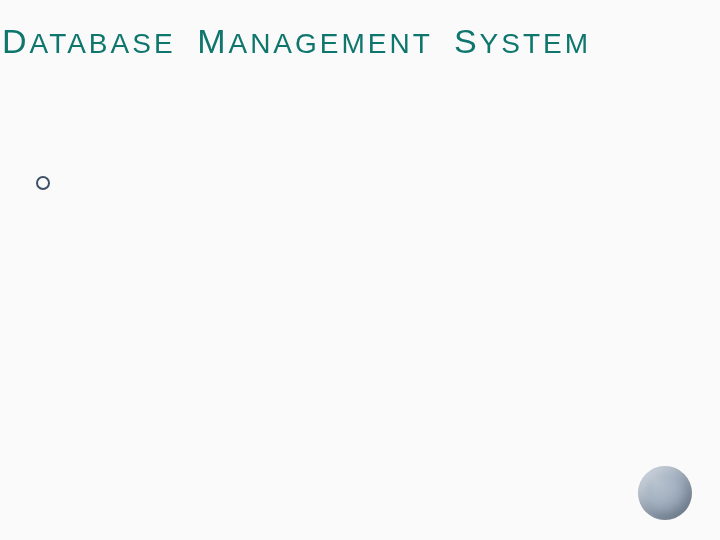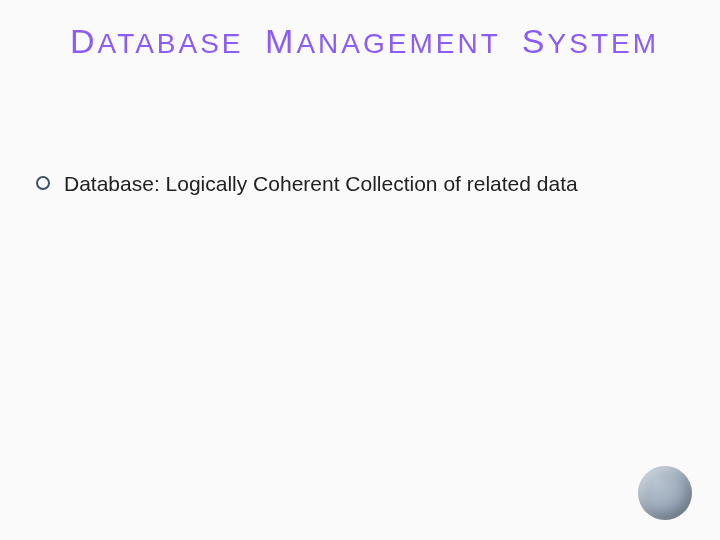"DATABASE MANAGEMENT SYSTEM" .title { color: #8b5cf6 -> #0f766e; left: 9px -> 2px; text-align: center -> left }
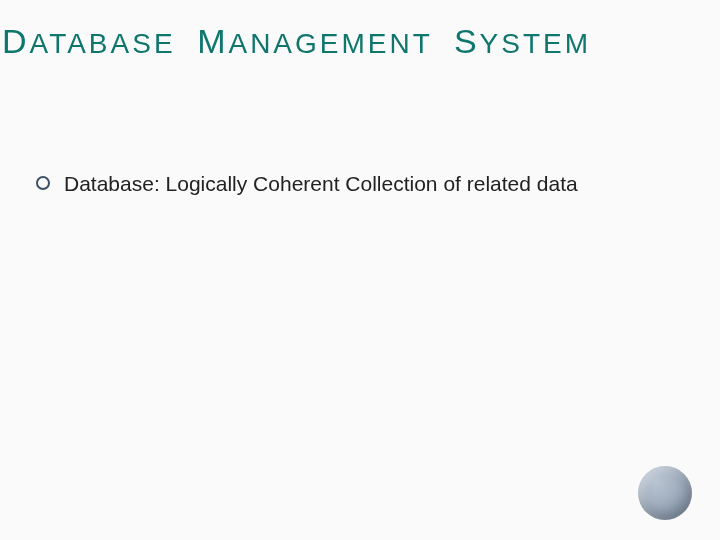"Database: Logically Coherent Collection" div.bullet-text { html: <div>Database: Logically Coherent Collection of related data</div> -> none }
